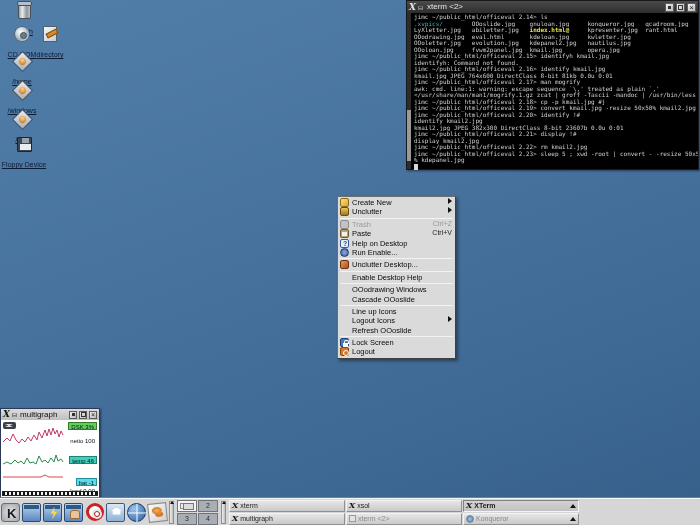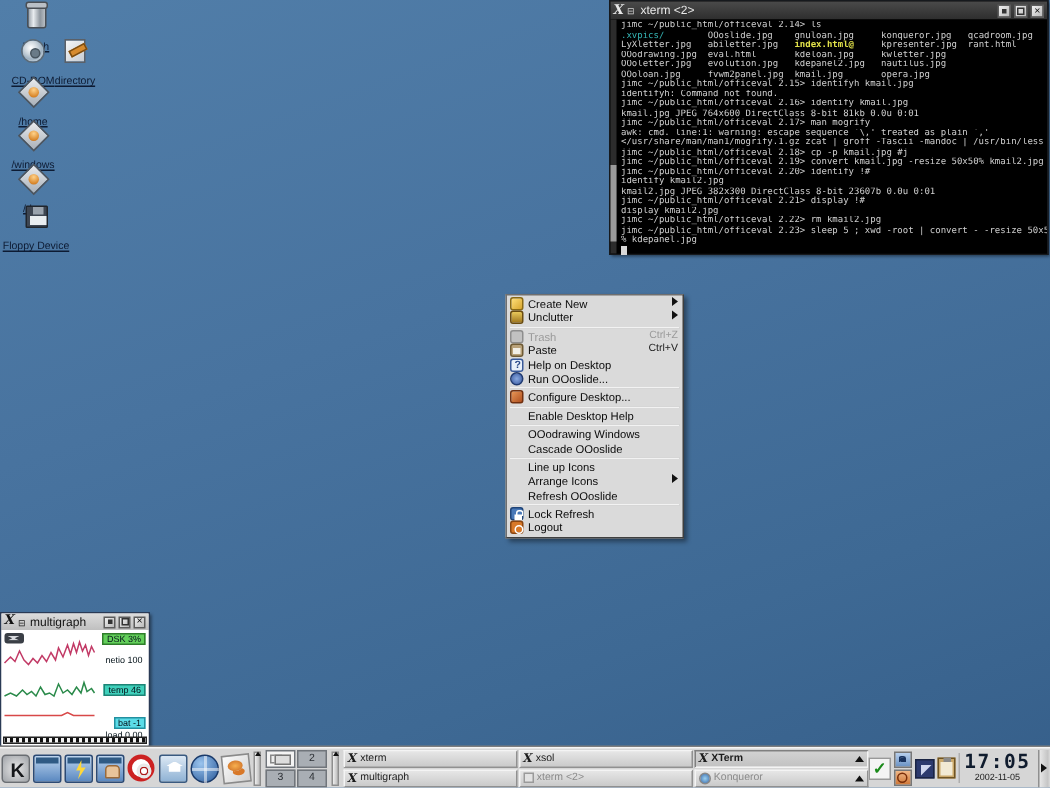"Run OOoslide..." span.mlabel { text: OOoslide -> Enable }
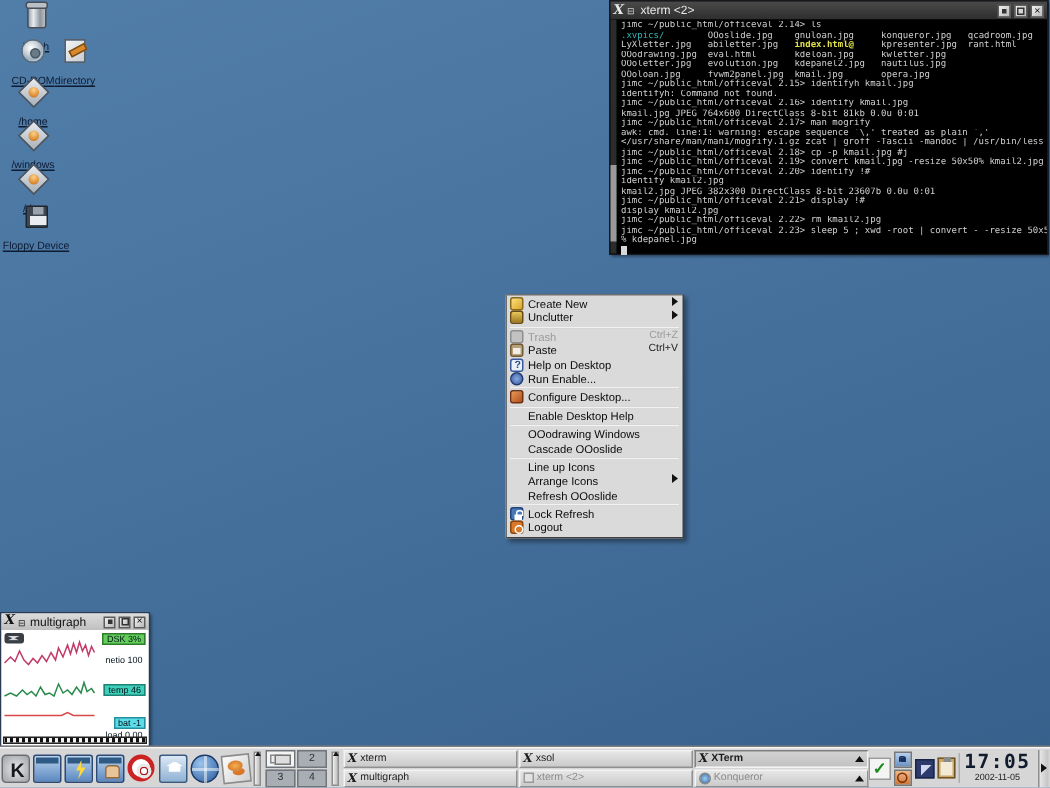"Configure Desktop..." span.mlabel { text: Configure -> Unclutter }
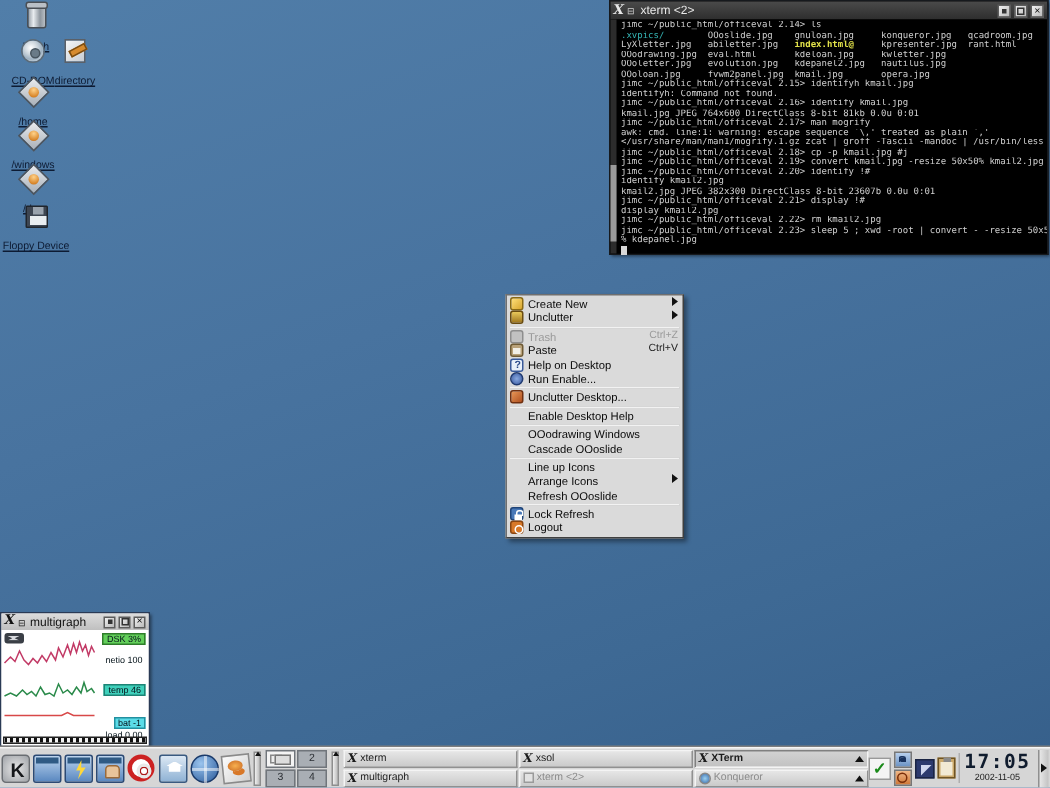"Arrange Icons" span.mlabel { text: Arrange -> Logout }
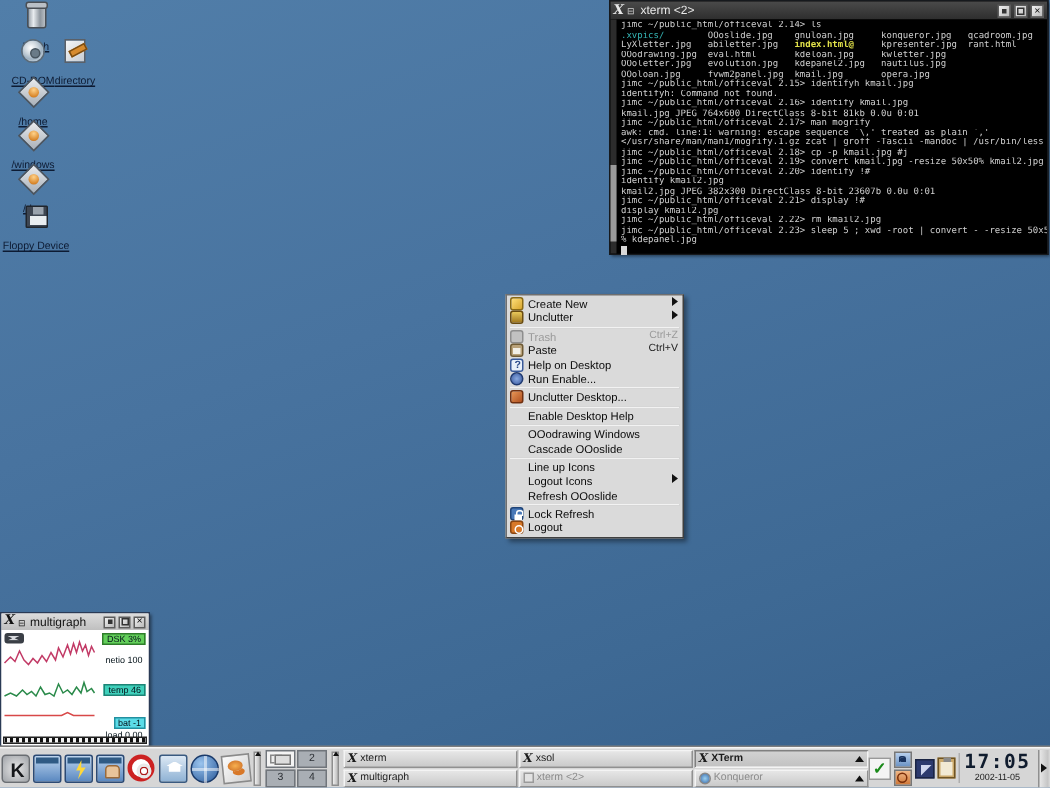"Lock Refresh" span.mlabel { text: Refresh -> Screen }
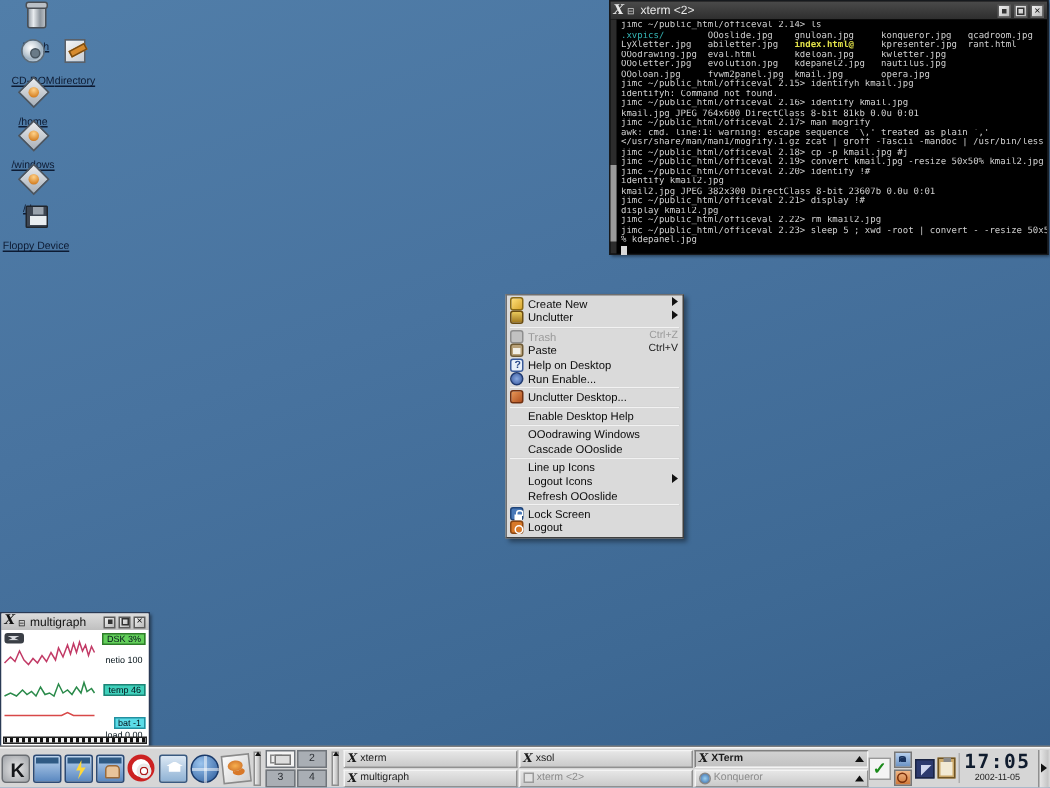"17:05" div.tray { html: <div> <div></div> <div> <div></div> <div></div> </div> <div></div> <div></div> <div> <div>17:05</div> <div>2002-11-05</div> </div> <div></div> </div> -> none }
